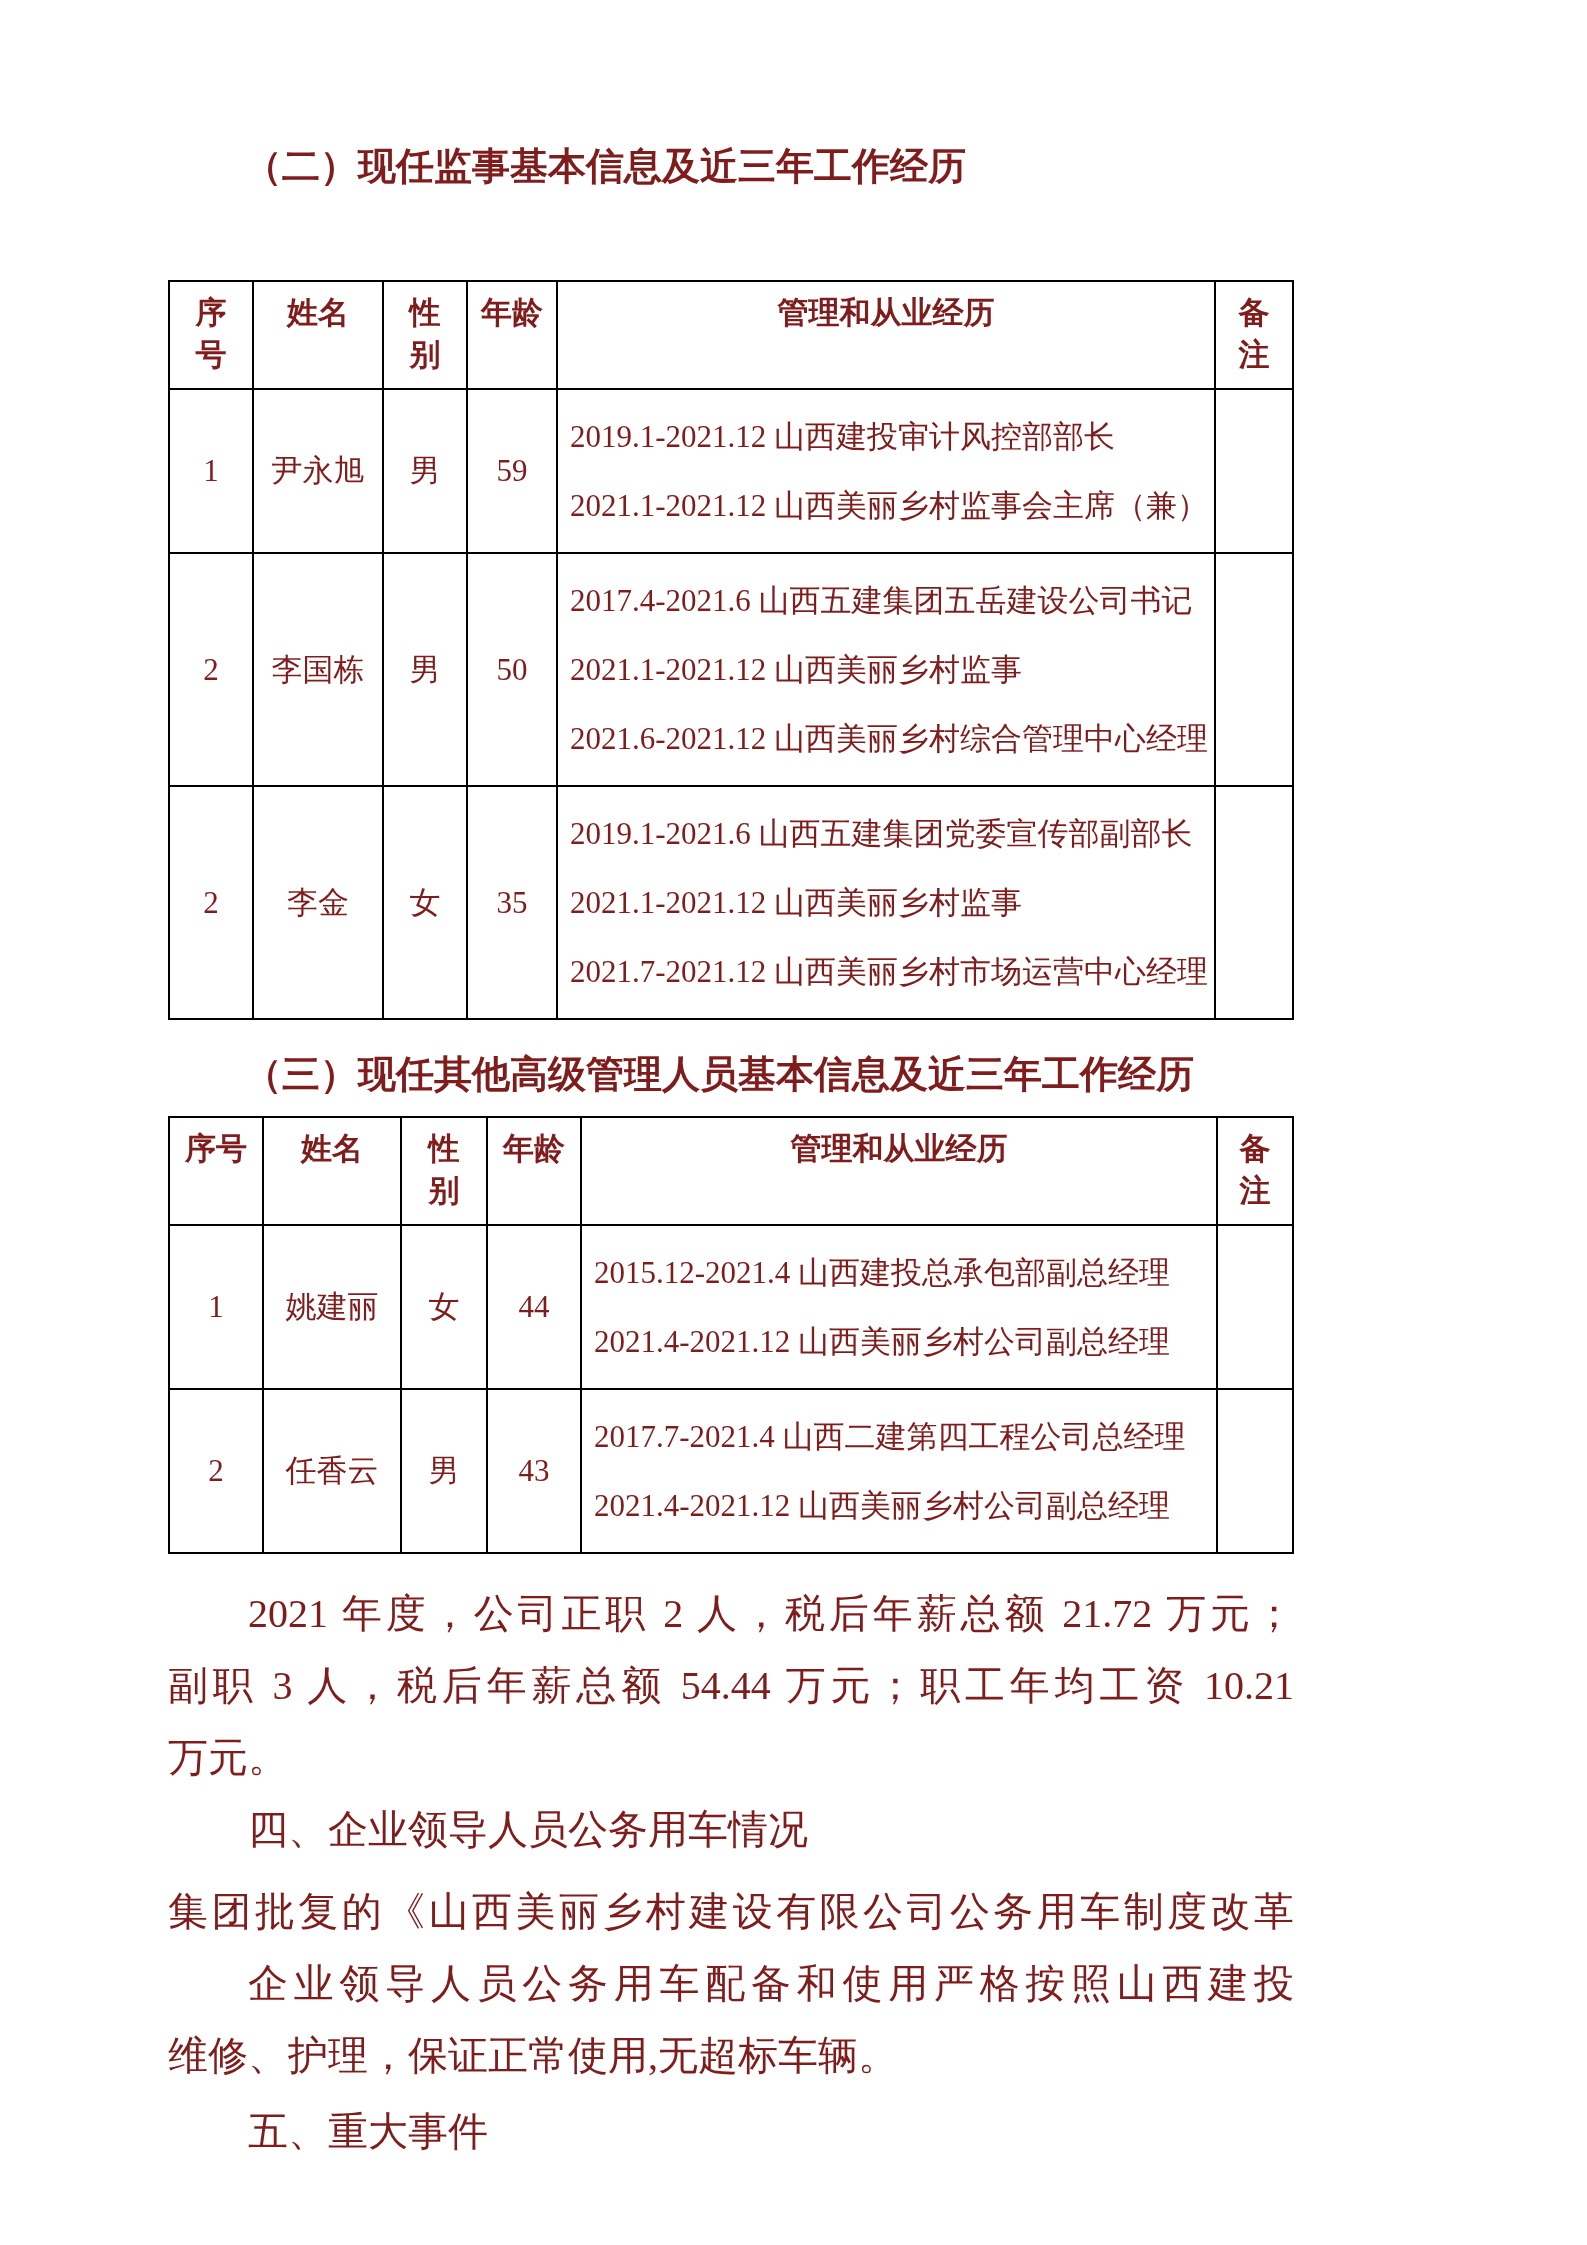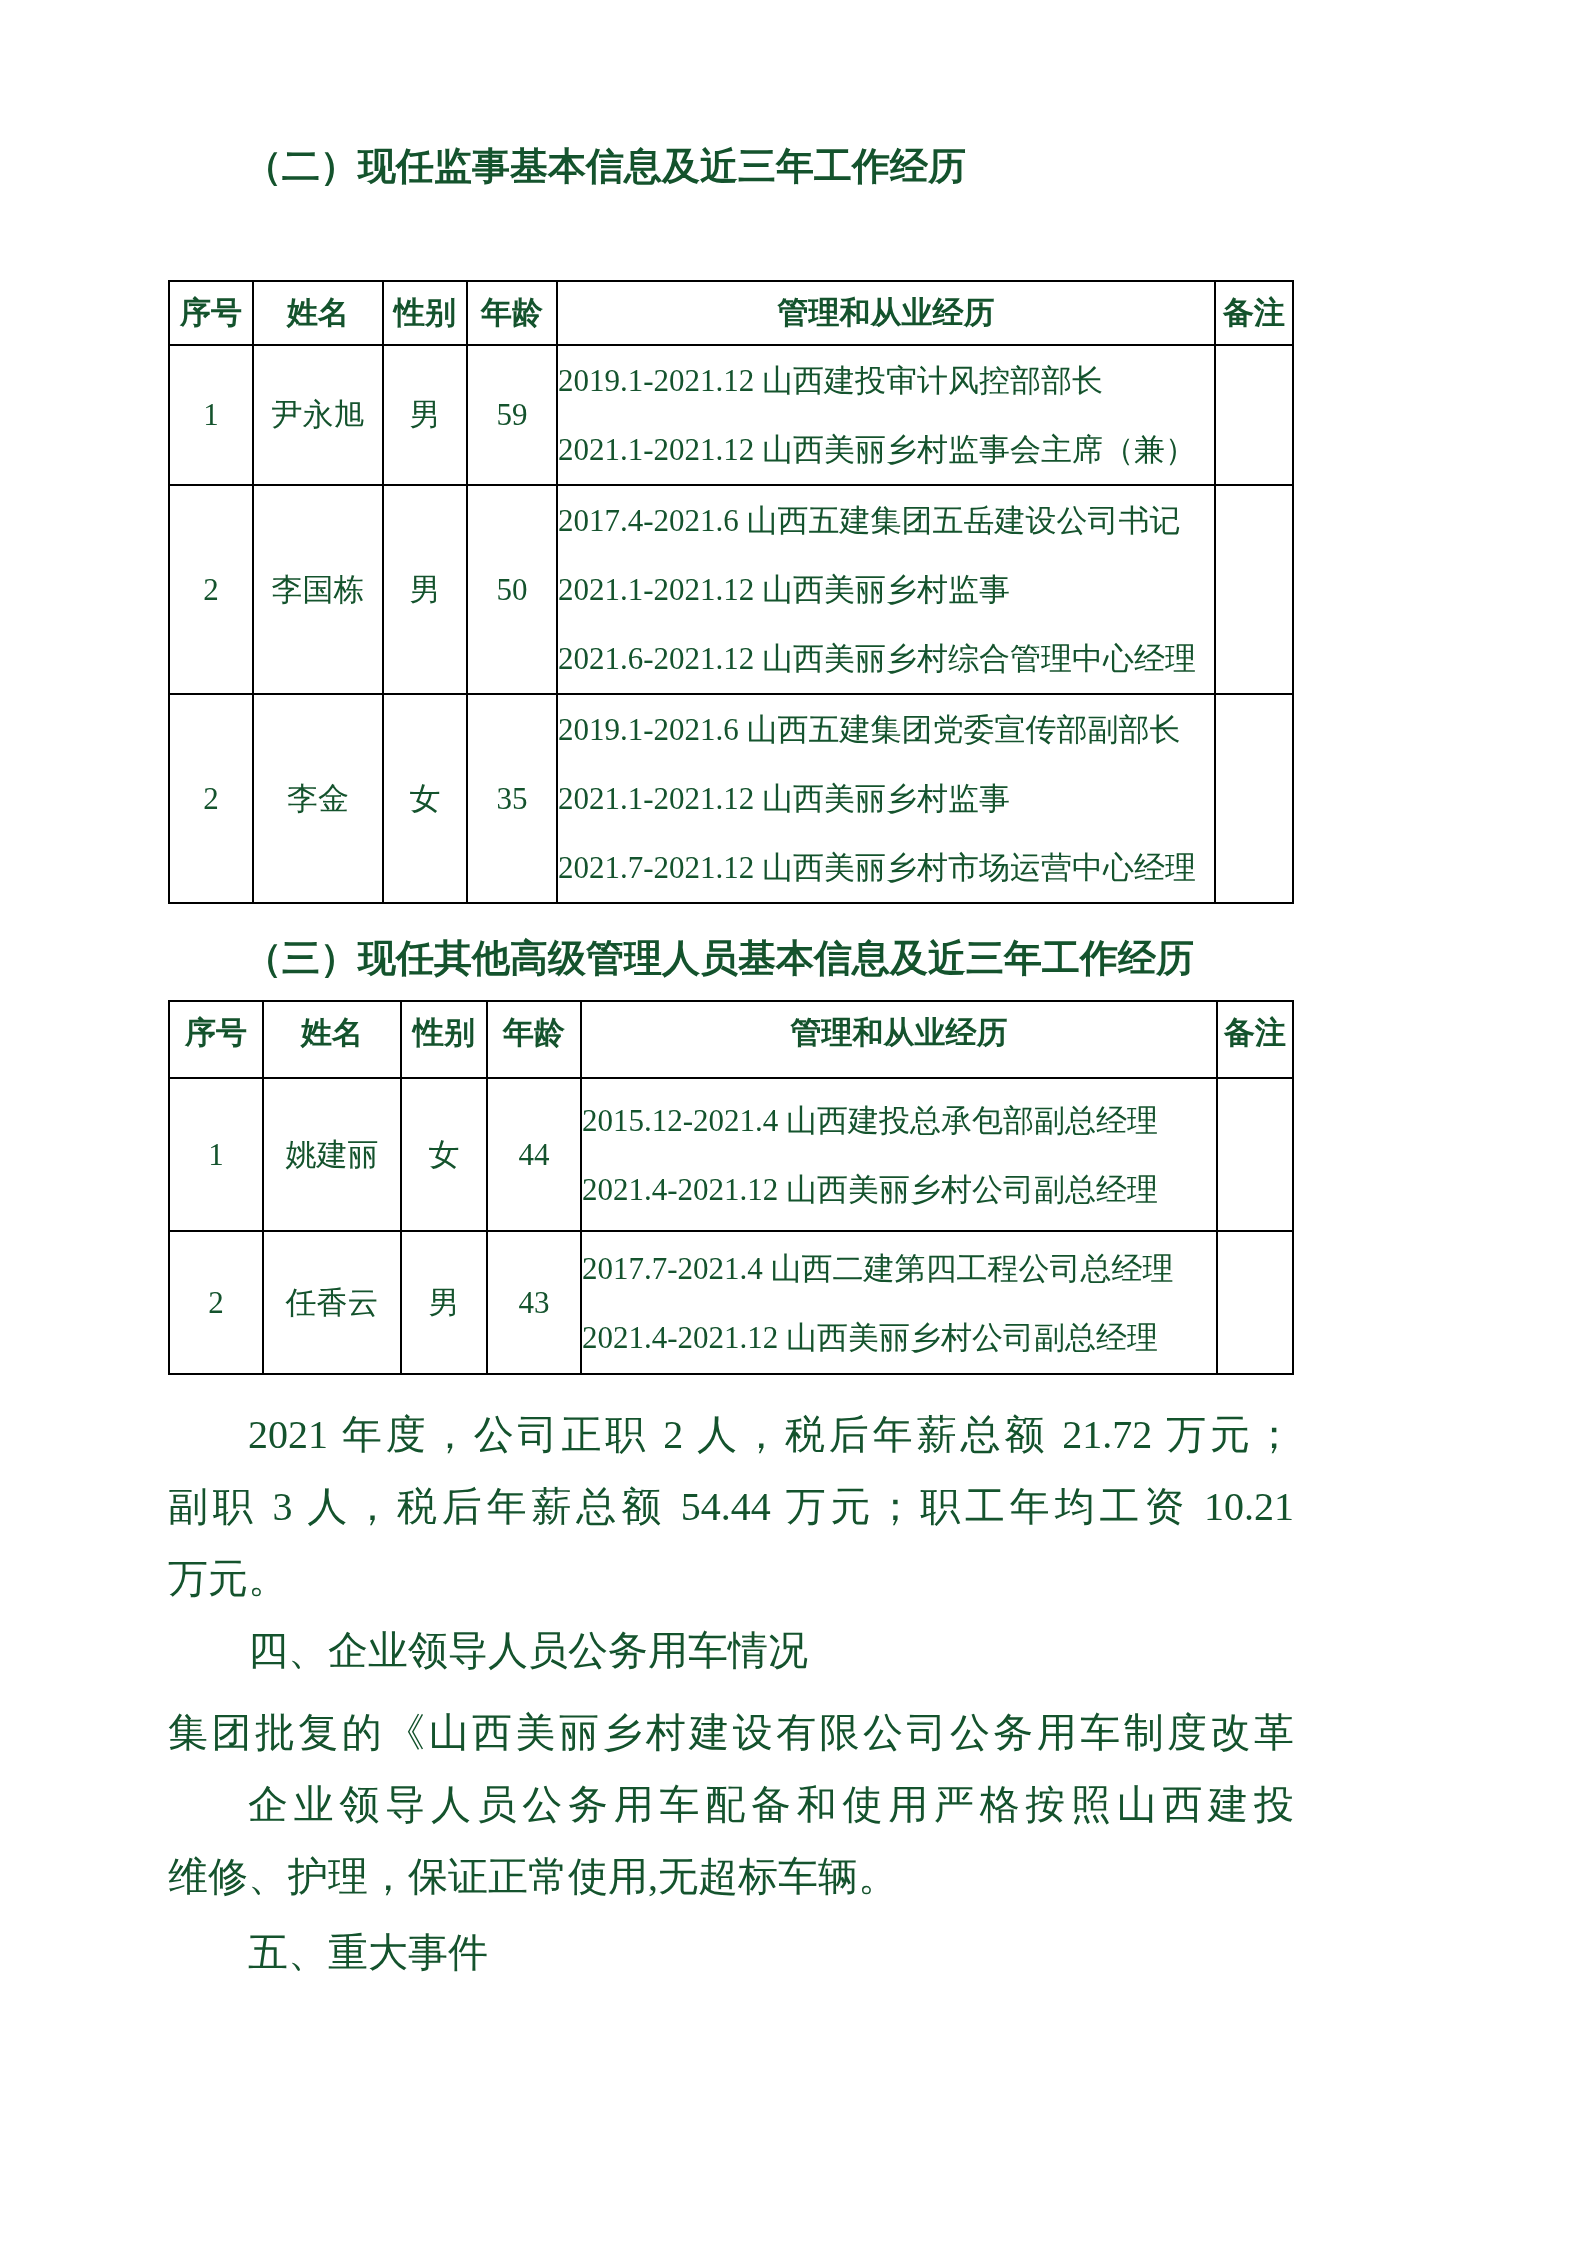"（二）现任监事基本信息及近三年工作经历" .page { color: #14532d -> #7f1d1d }
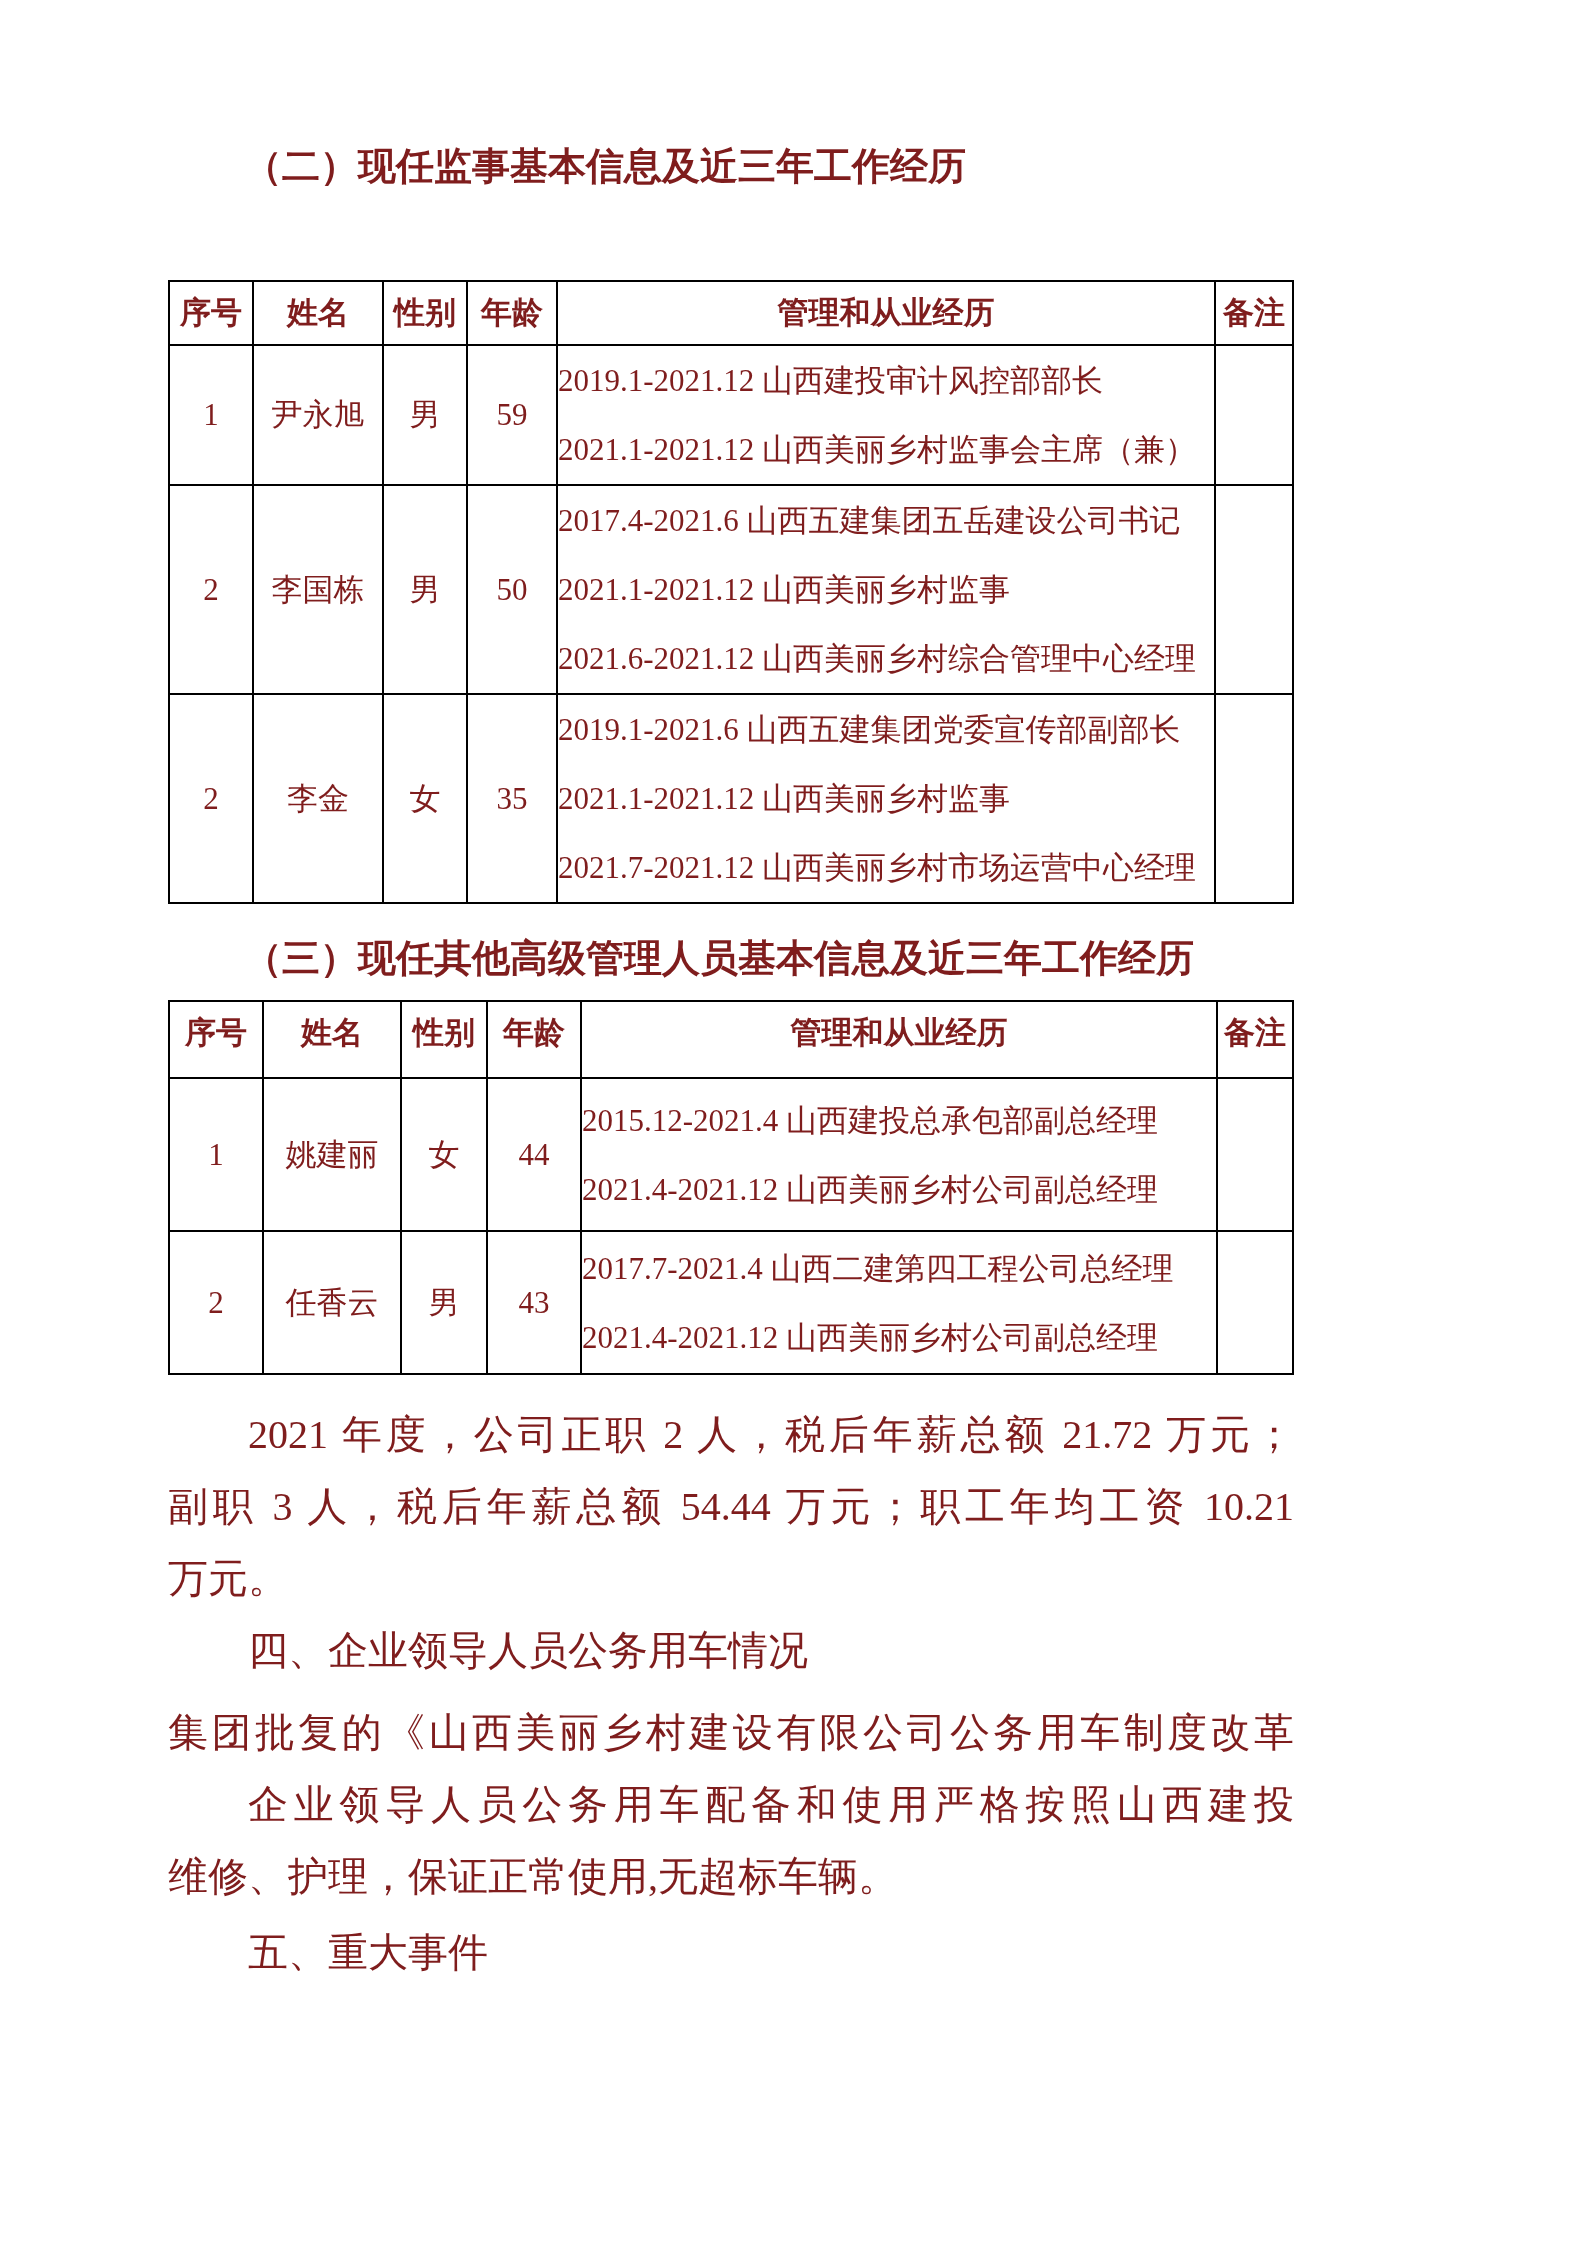"序号" table.info td, table.info th { padding: 0 -> 12px }
